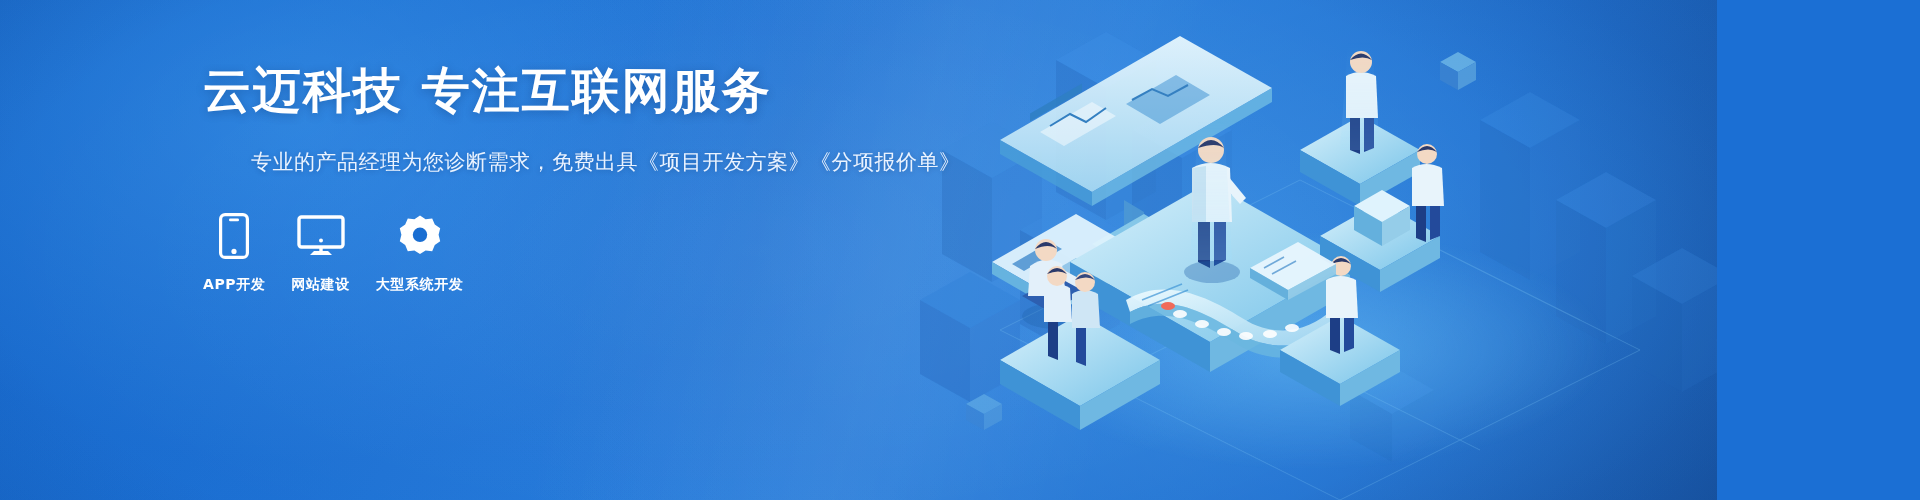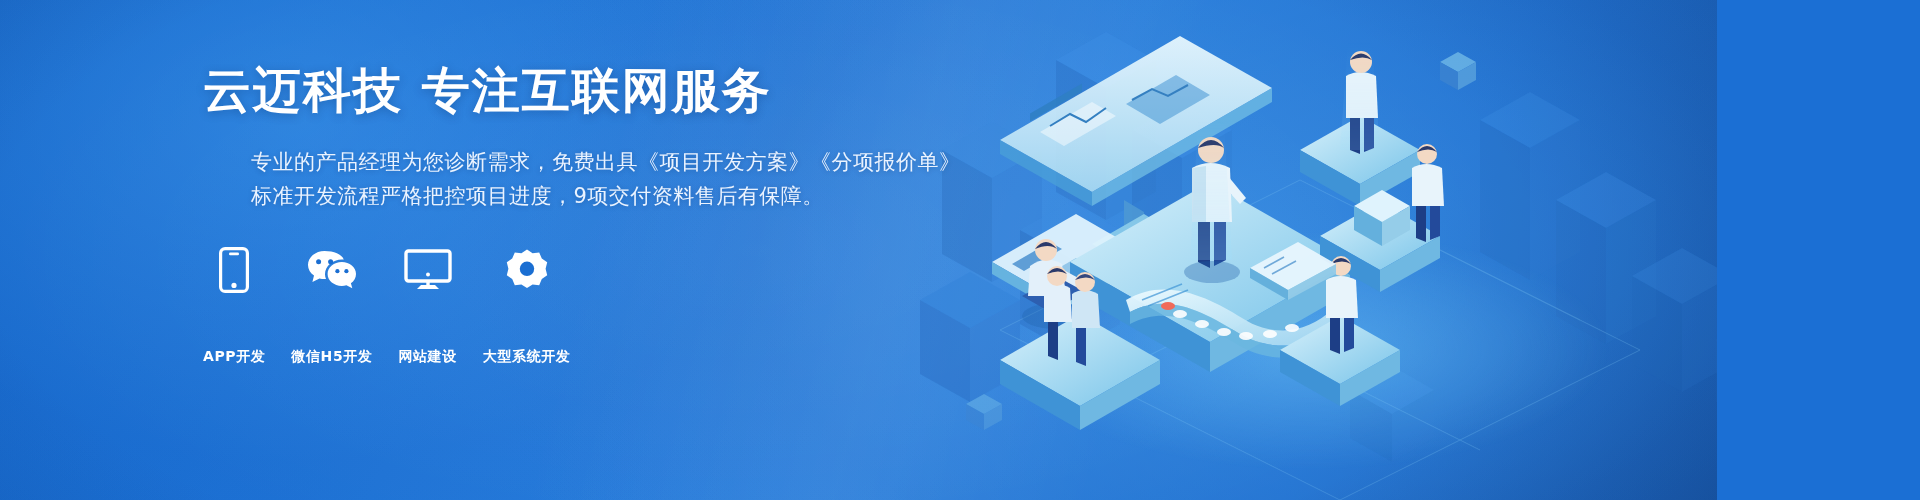"标准开发流程严格把控项目进度，9项交付资料售后有保障。" span.sub-line { html: <span>标准开发流程严格把控项目进度，9项交付资料售后有保障。</span> -> none }
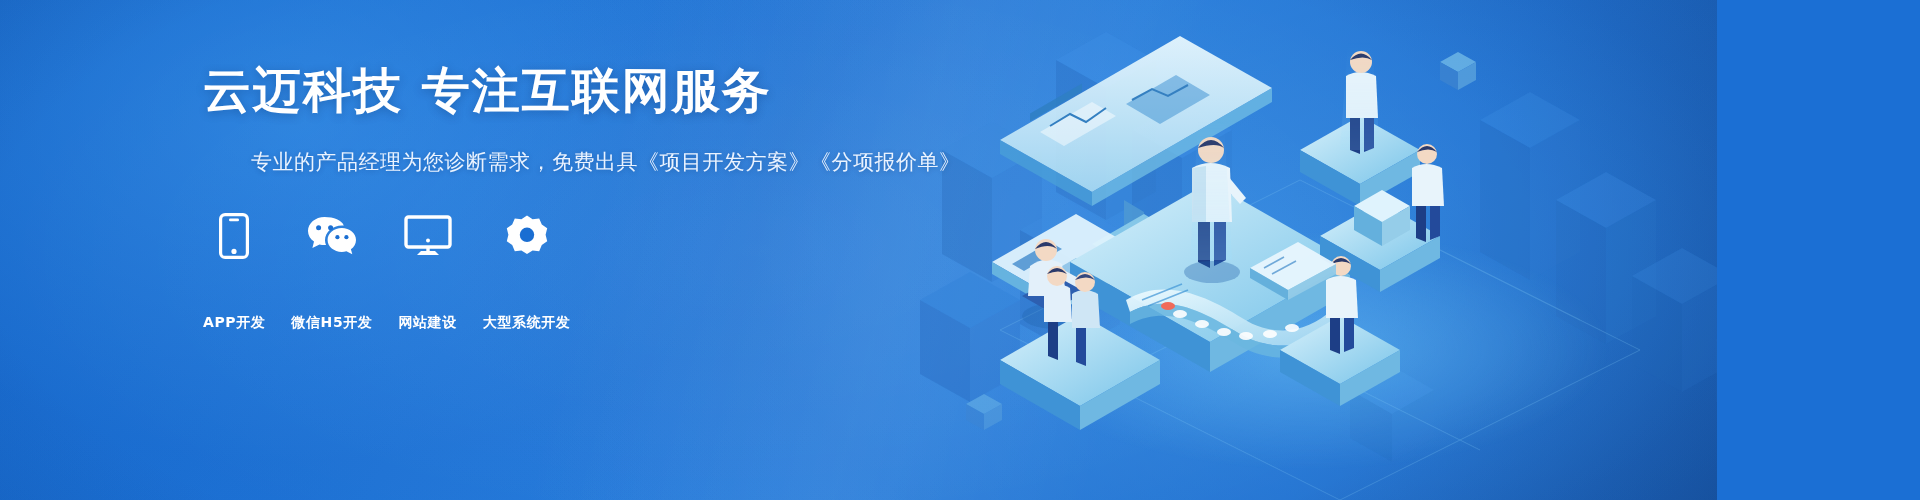"APP开发" .svc { gap: 38px -> none }
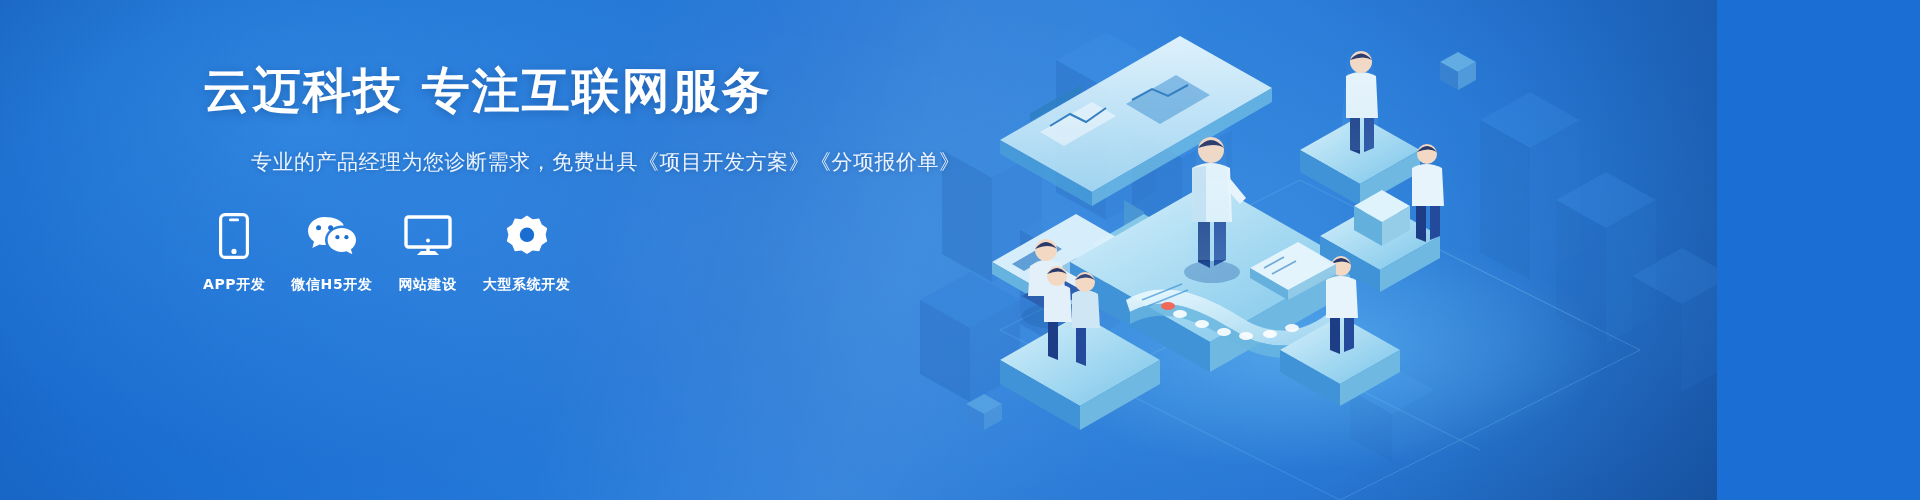"微信H5开发" div.svc { html: <div> <span> <svg> <path></path> <circle></circle> <circle></circle> <path></path> <circle></circle> <circle></circle> </svg> </span> <span>微信H5开发</span> </div> -> none }
